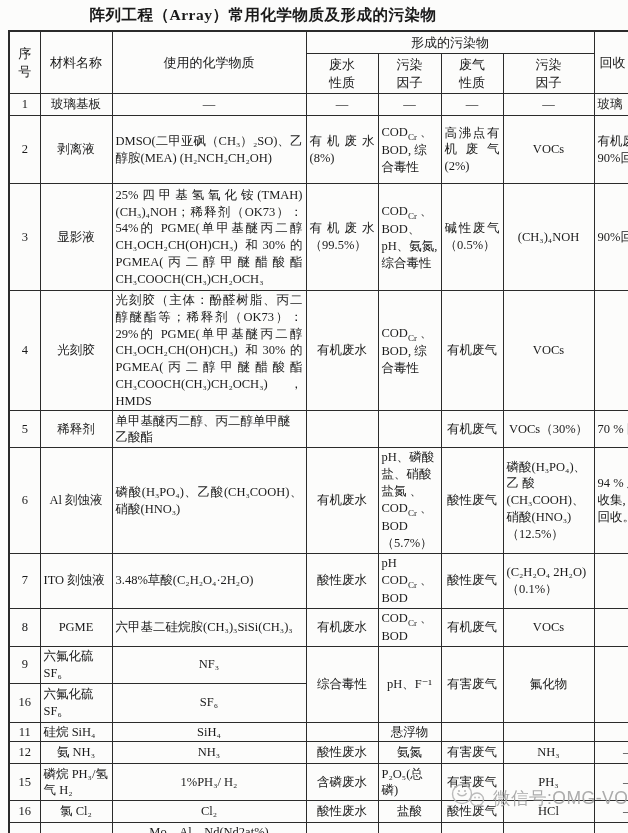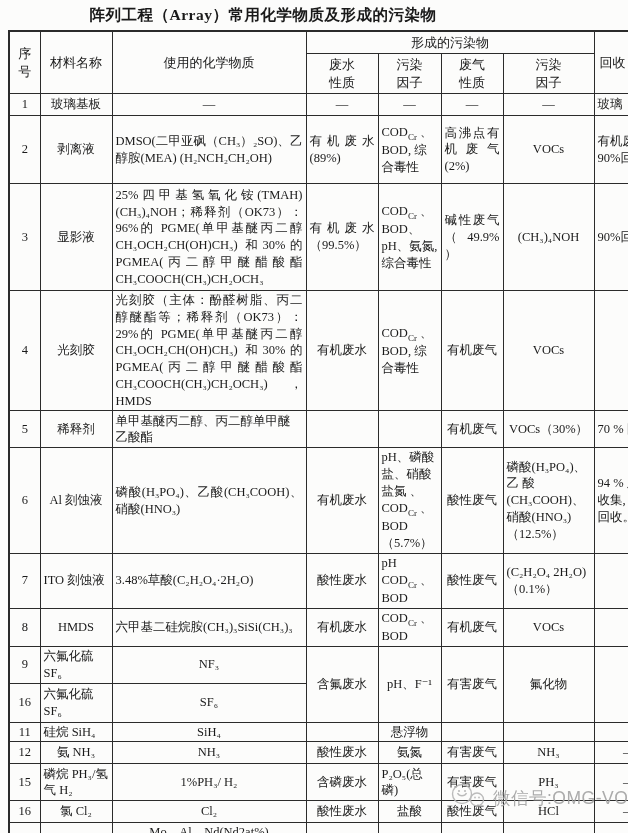"有机废水(89%)" td.aj { text: 89% -> 8% }
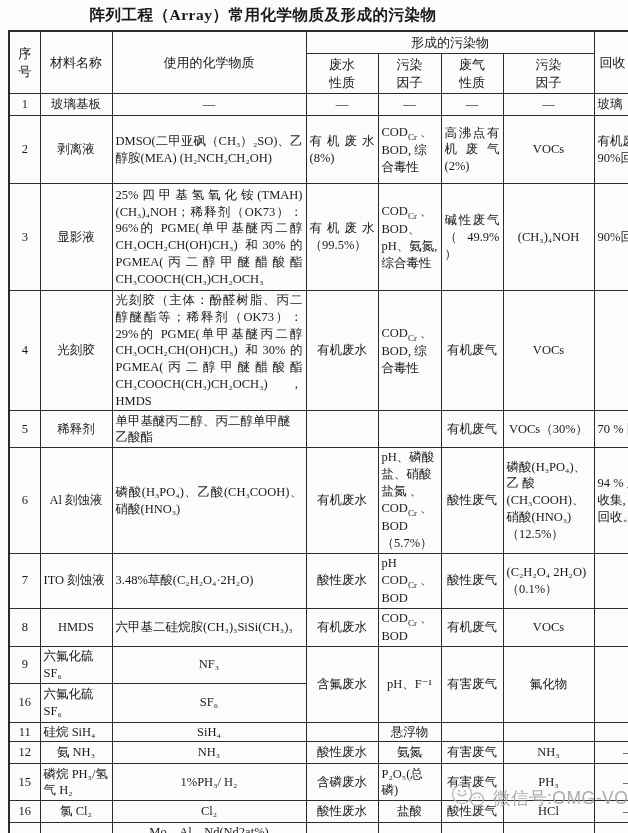"25%四甲基氢氧化铵(TMAH)(CH₃)₄NOH；稀释剂（OK73）：96%的" td.aj { text: 96% -> 54% }
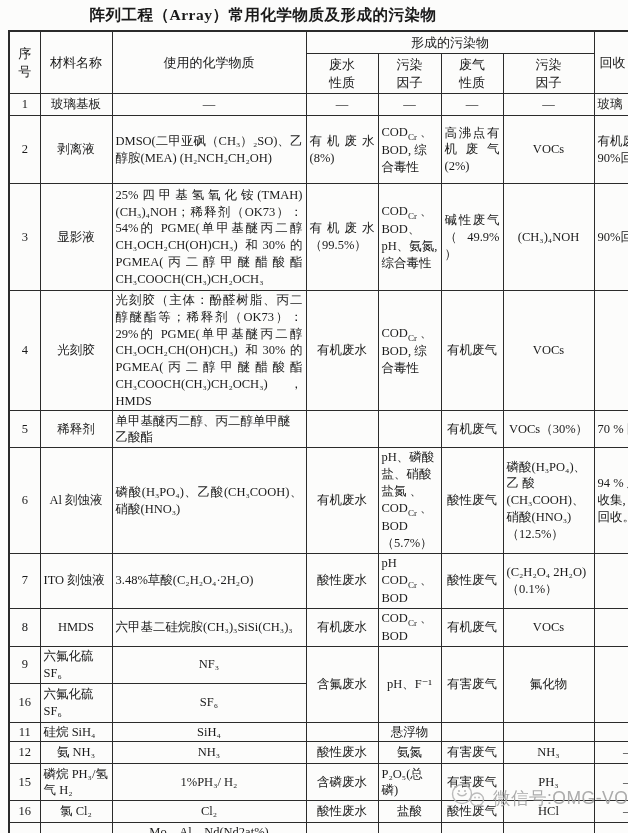"碱性废气（49.9%）" td.aj { text: 49.9% -> 0.5% }
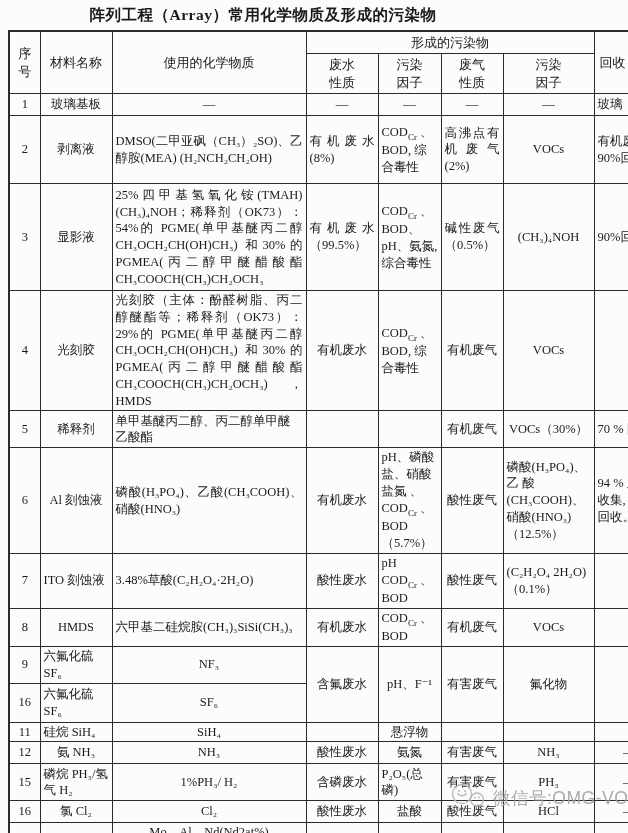"HMDS" td { text: HMDS -> PGME }
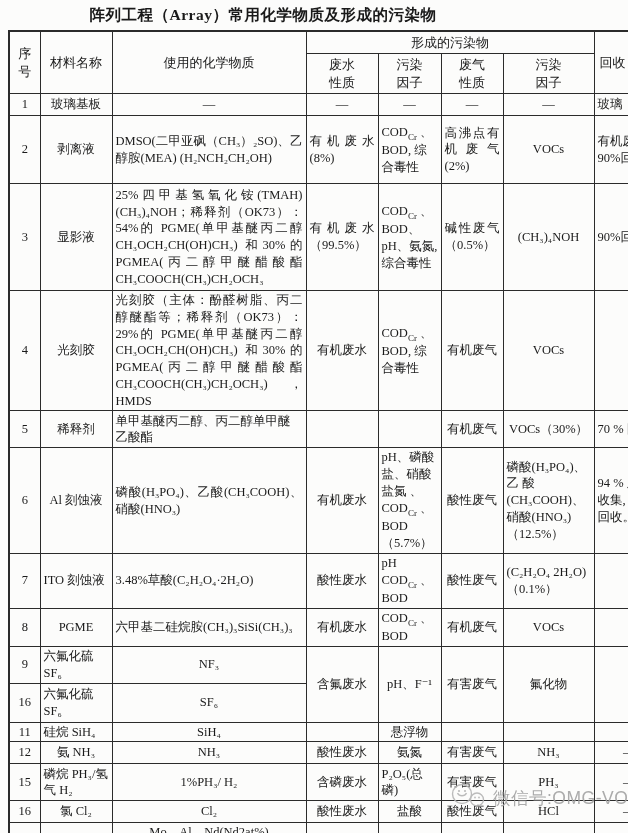"含氟废水" td { text: 含氟废水 -> 综合毒性 }
